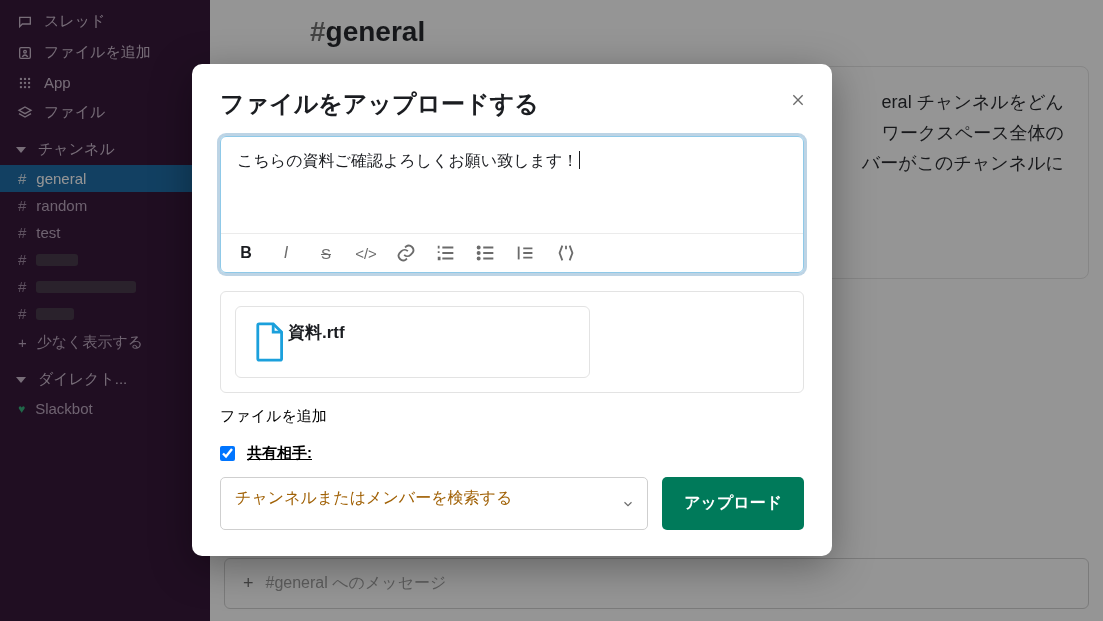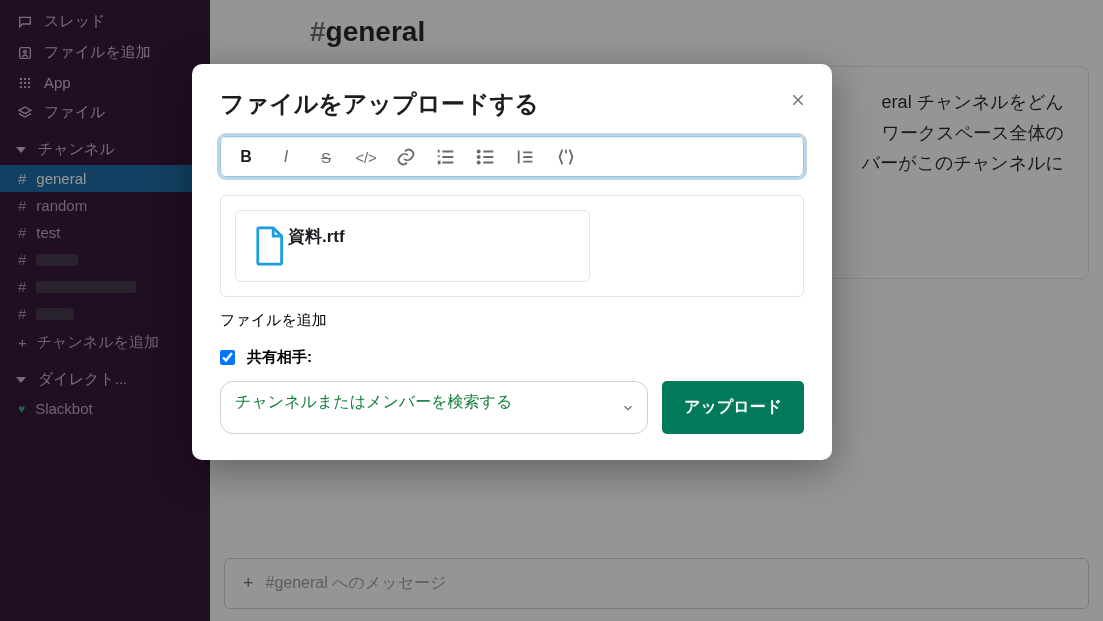"こちらの資料ご確認よろしくお願い致します！" div.editor-text { html: none -> <div> <span>こちらの資料ご確認よろしくお願い致します！</span> </div> }
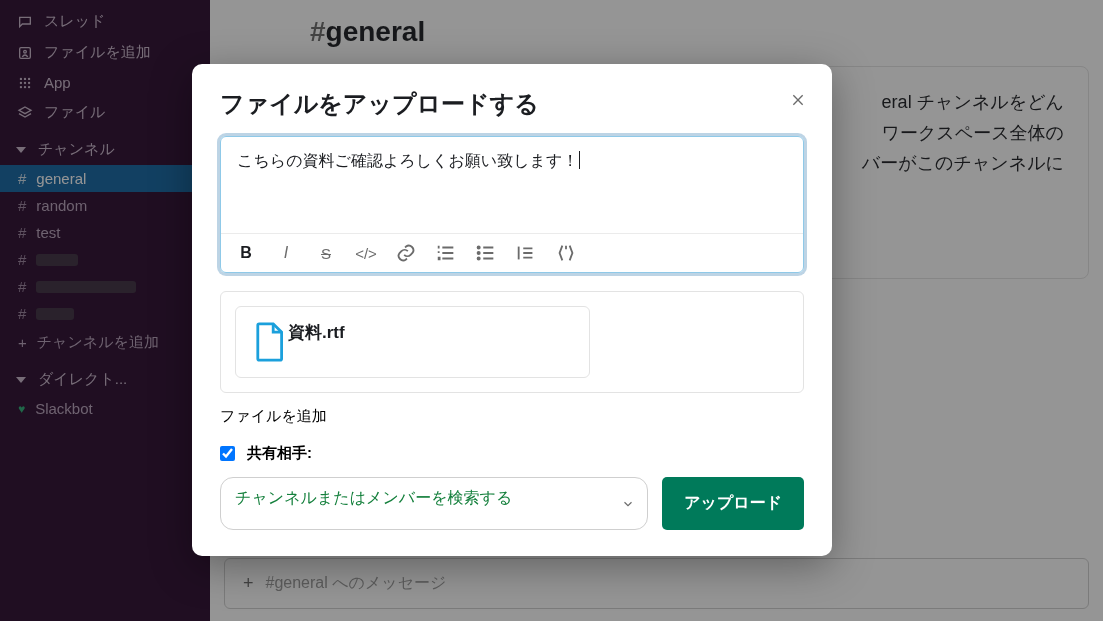"チャンネルを追加" span { text: チャンネルを追加 -> 少なく表示する }
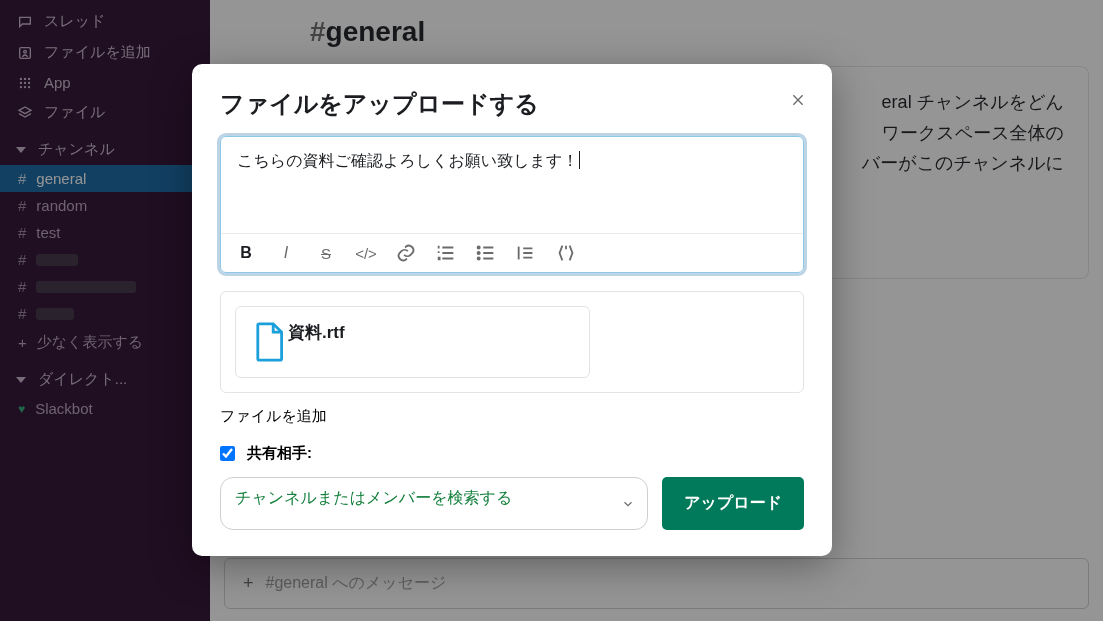"共有相手:" .share-label { text-decoration: none -> underline }
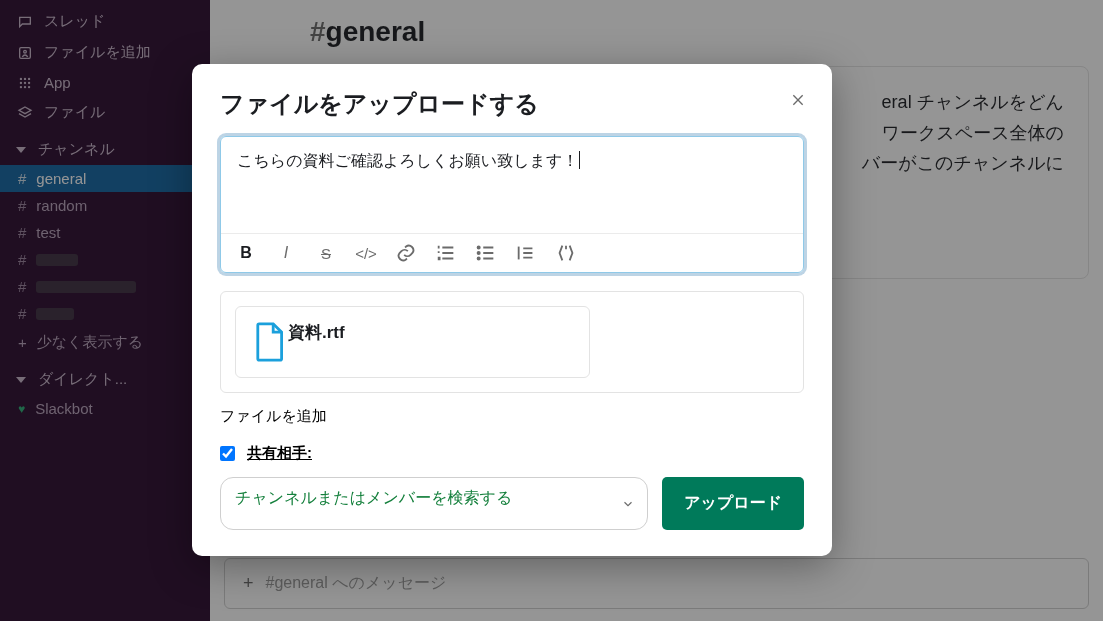"チャンネルまたはメンバーを検索する" .share-select { border-radius: 13px -> 5px; color: #15803d -> #a16207 }
